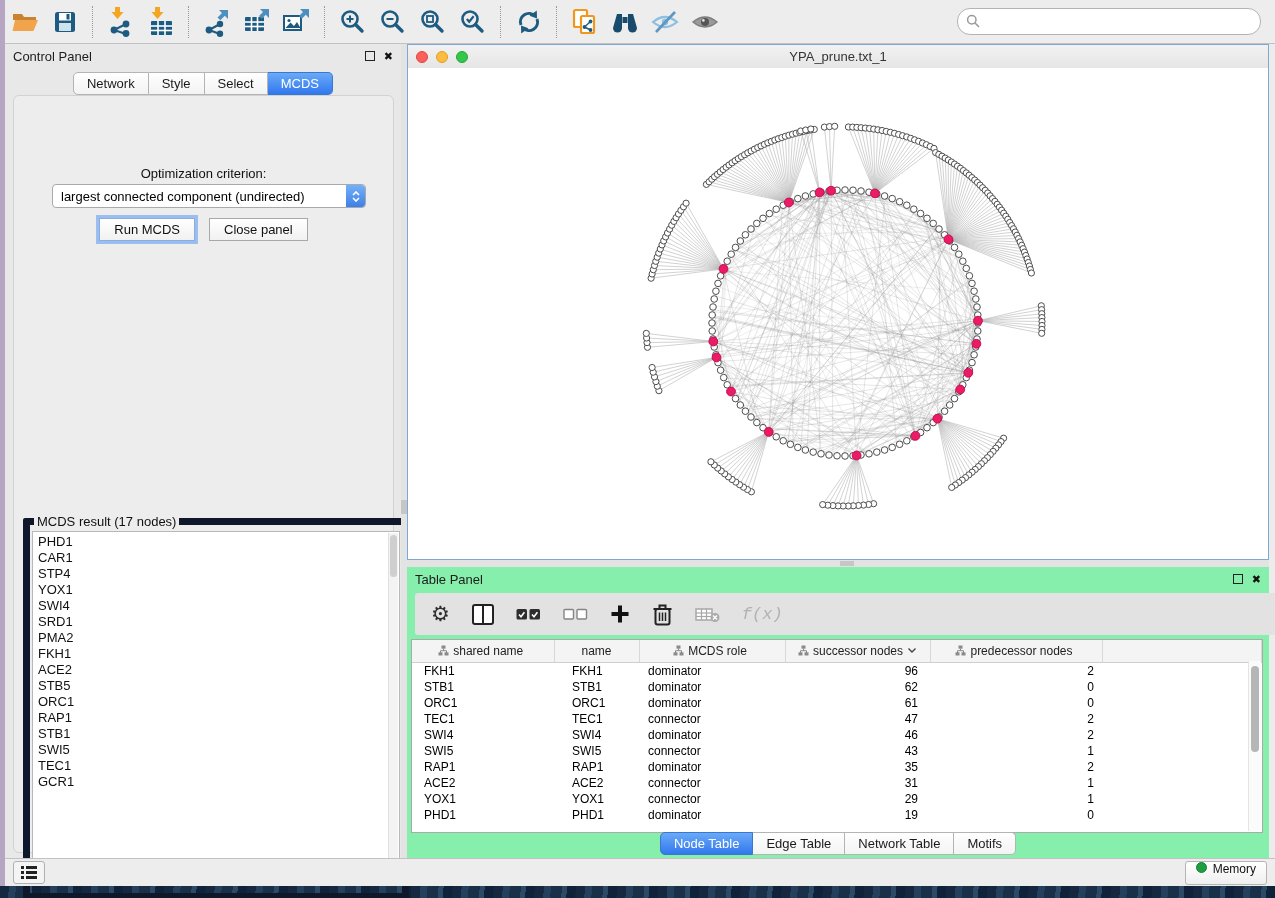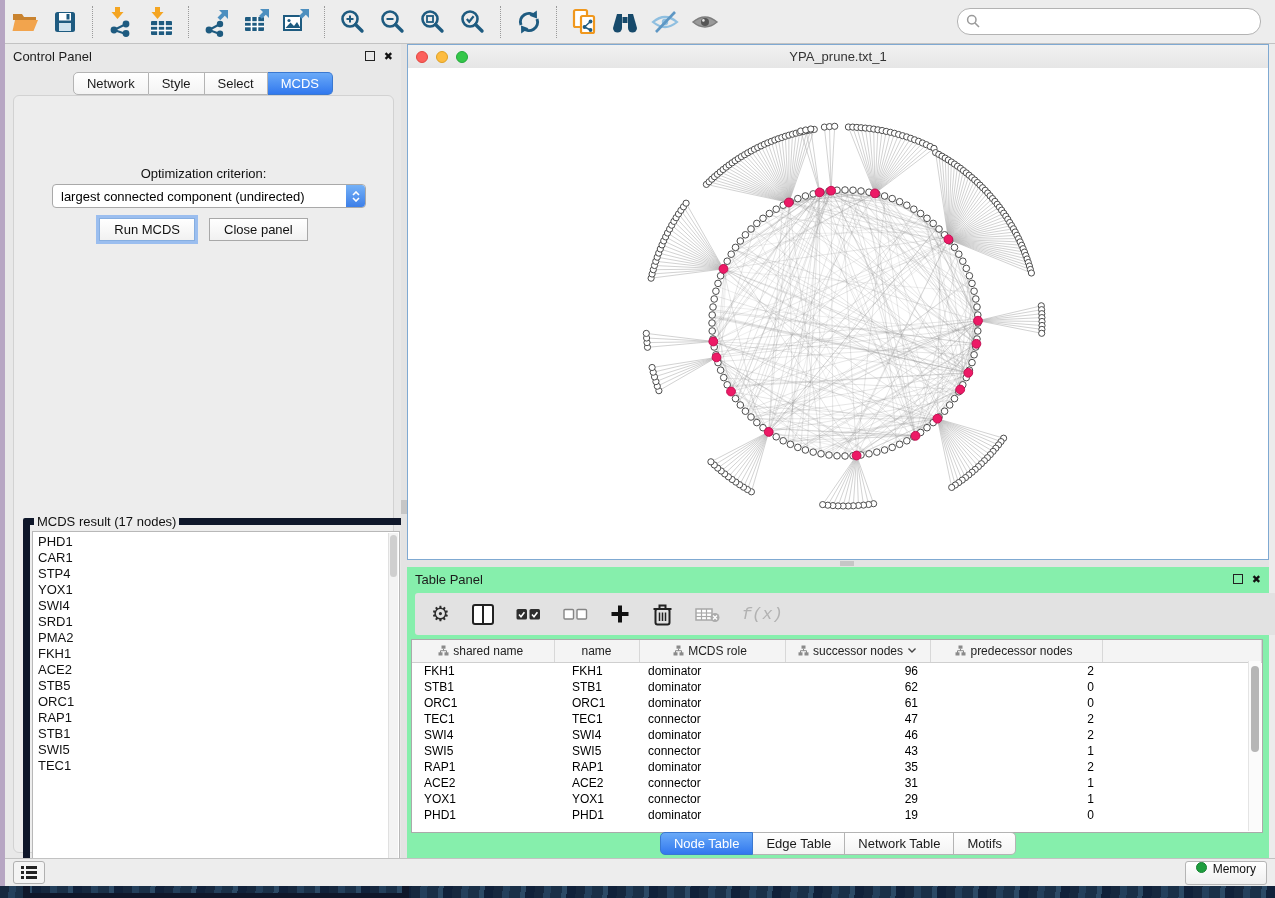"GCR1" div.mcds-item { html: none -> <div>GCR1</div> }
